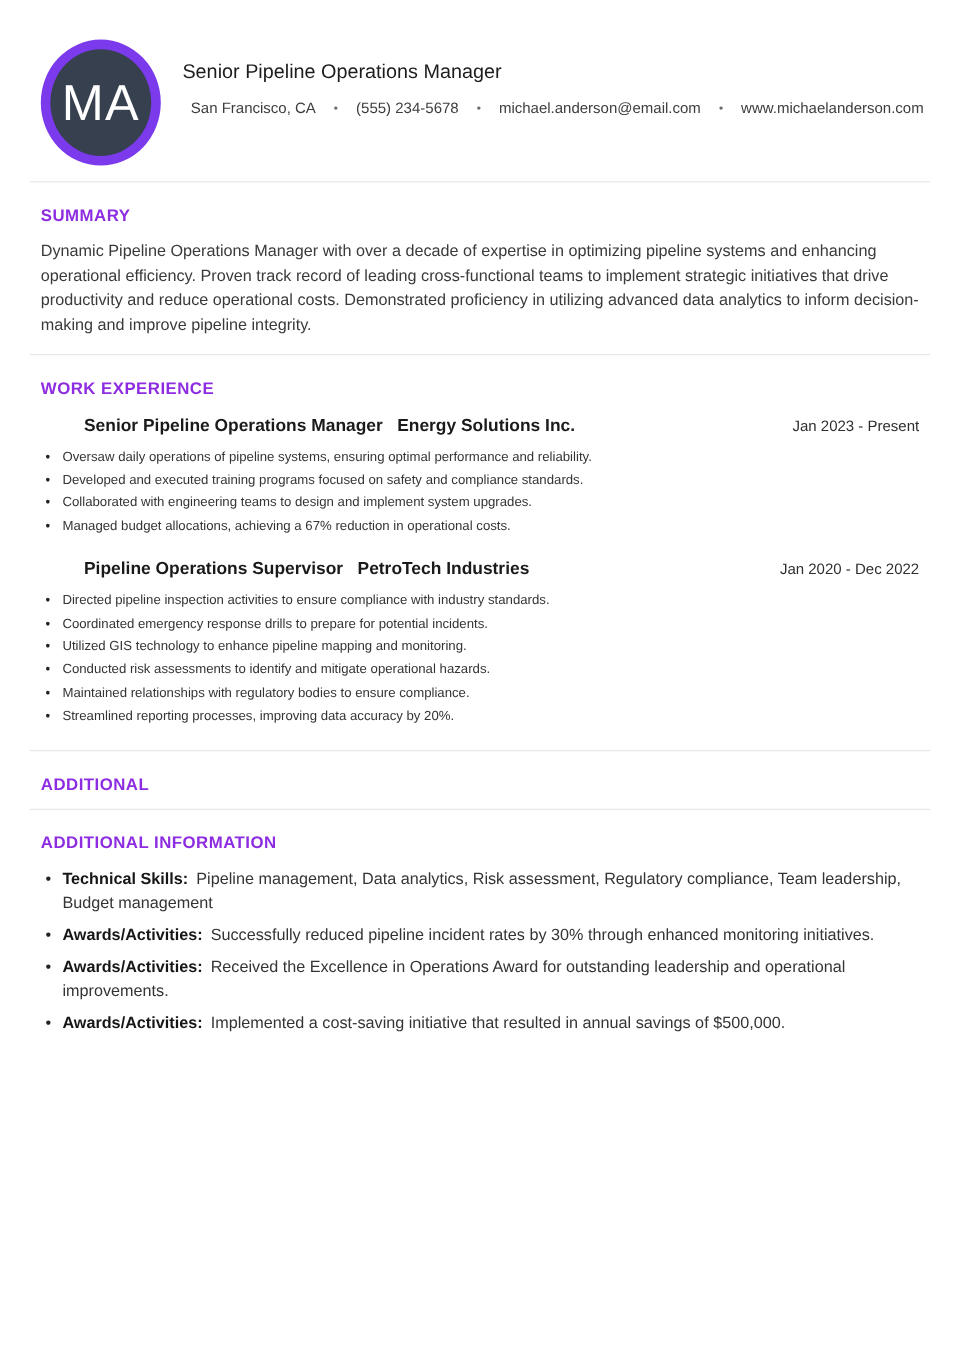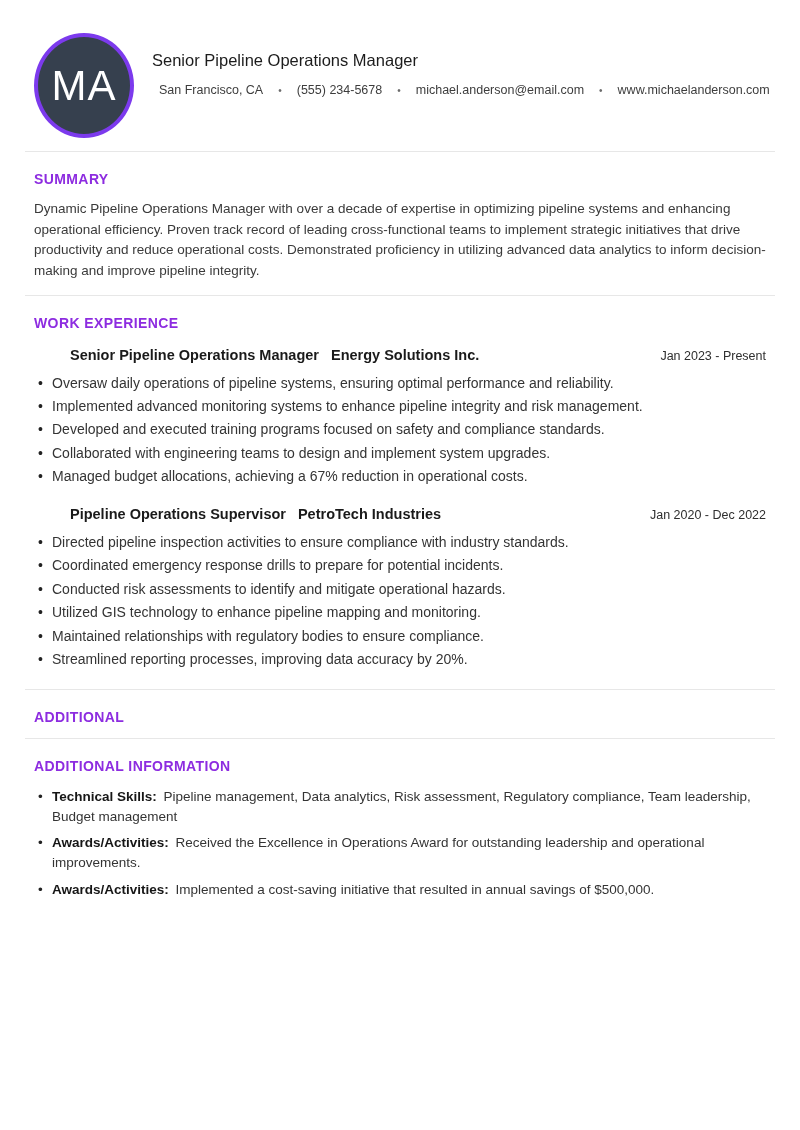"MA" .avatar { border: 4px solid #eab308 -> 8px solid #eab308 }
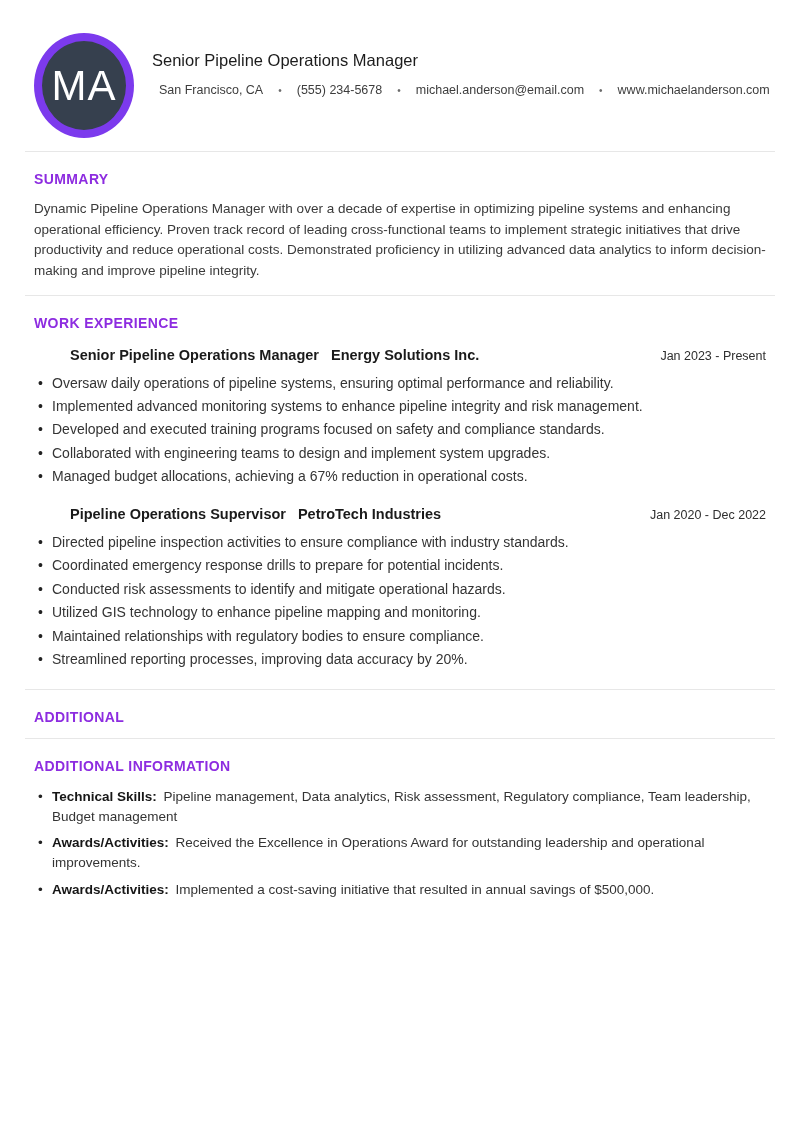"Oversaw daily operations of pipeline" ul.bullets li { font-size: 14px -> 11px }
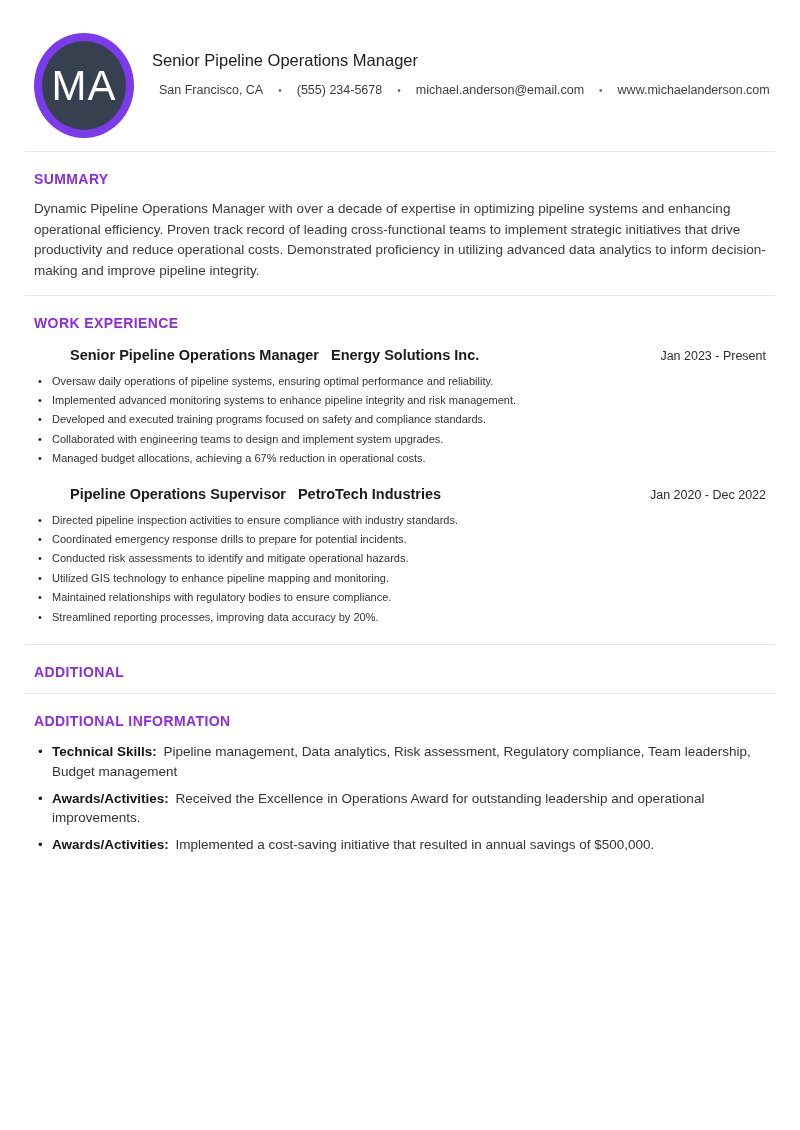"Implemented advanced monitoring systems" li { html: <li>Implemented advanced monitoring systems to enhance pipeline integrity and risk management.</li> -> none }
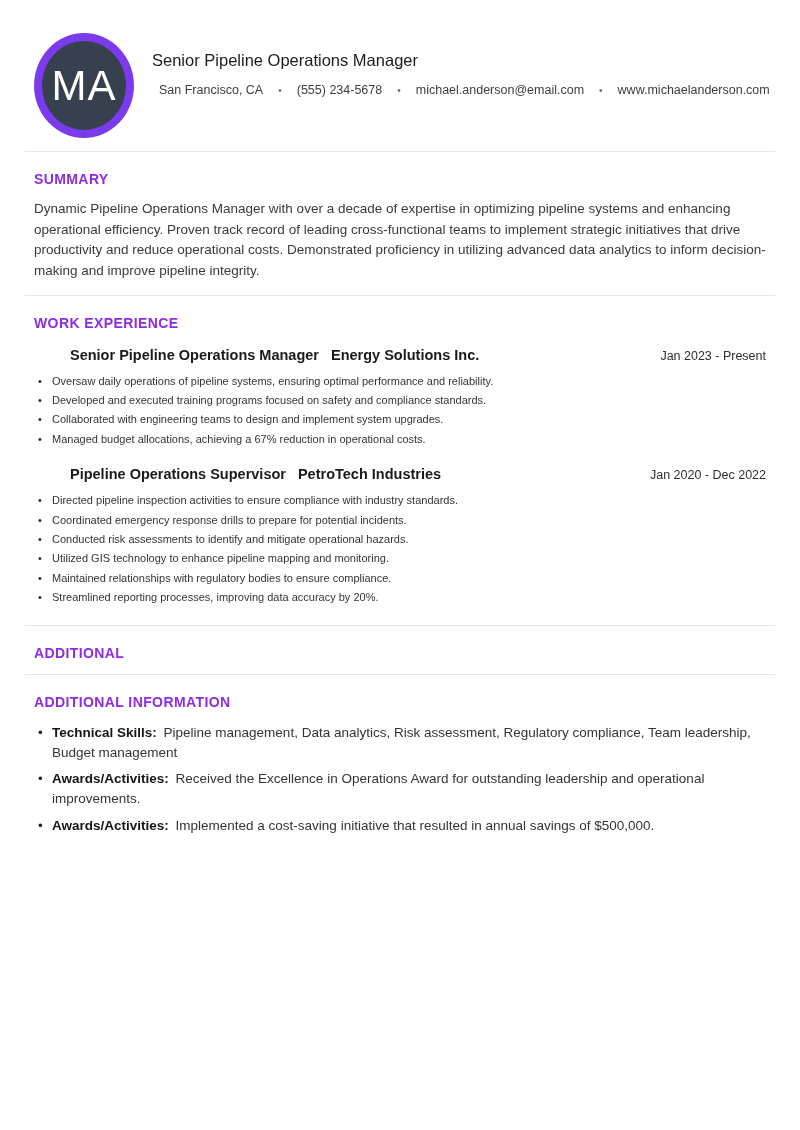"Conducted risk assessments to identify" li { order: before "Utilized GIS technology to enhance" -> after "Utilized GIS technology to enhance" }
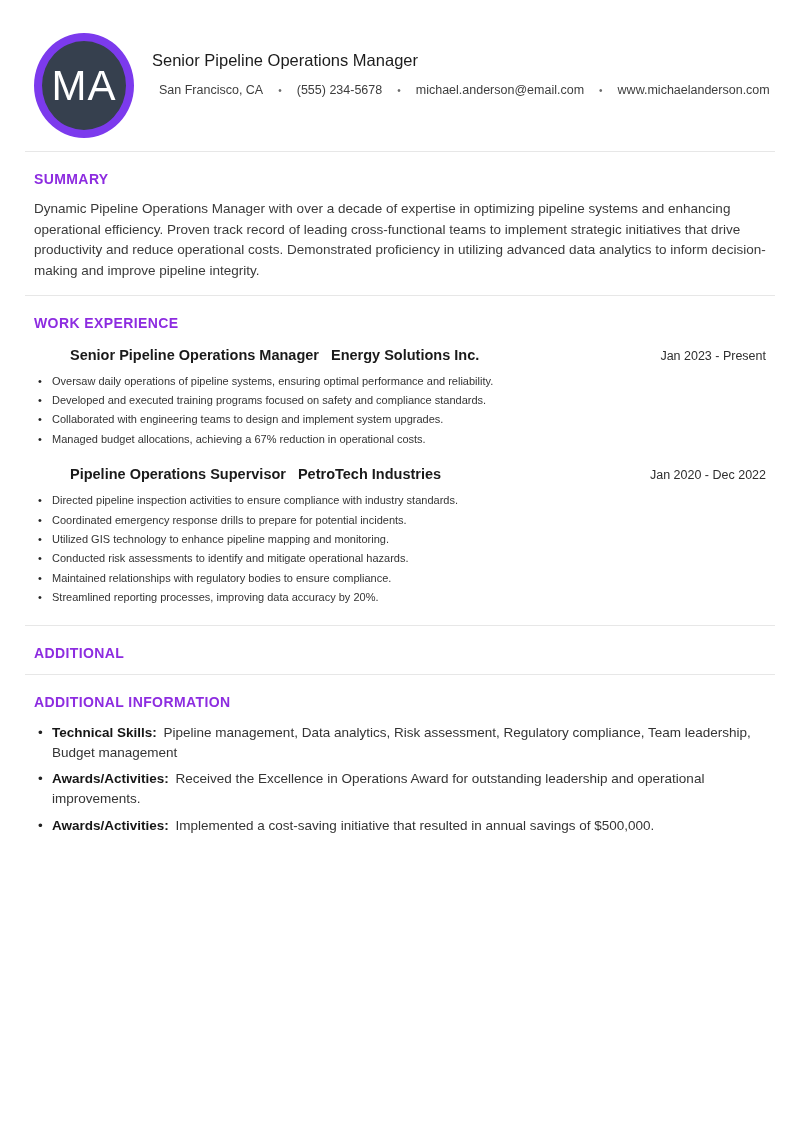"Awards/Activities: Successfully reduced" li { html: none -> <li><b>Awards/Activities:</b><span> Successfully reduced pipeline incident rates by 30% through enhanced monitoring initiatives.</span></li> }
